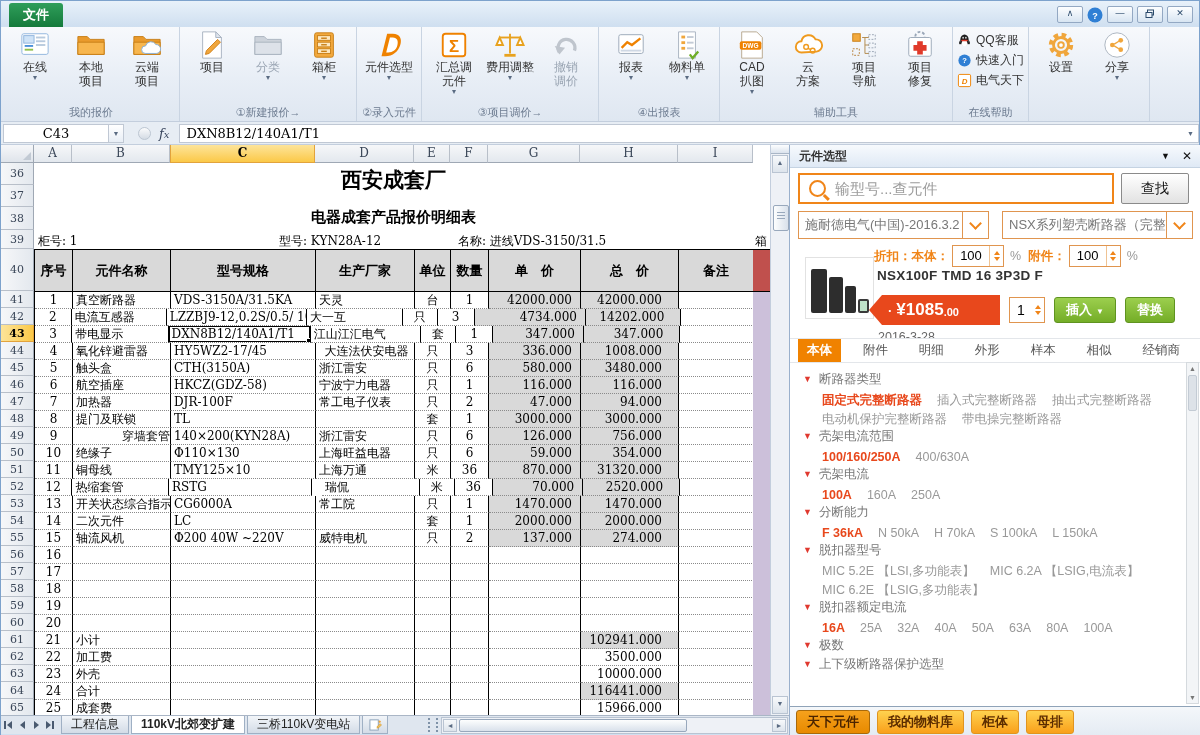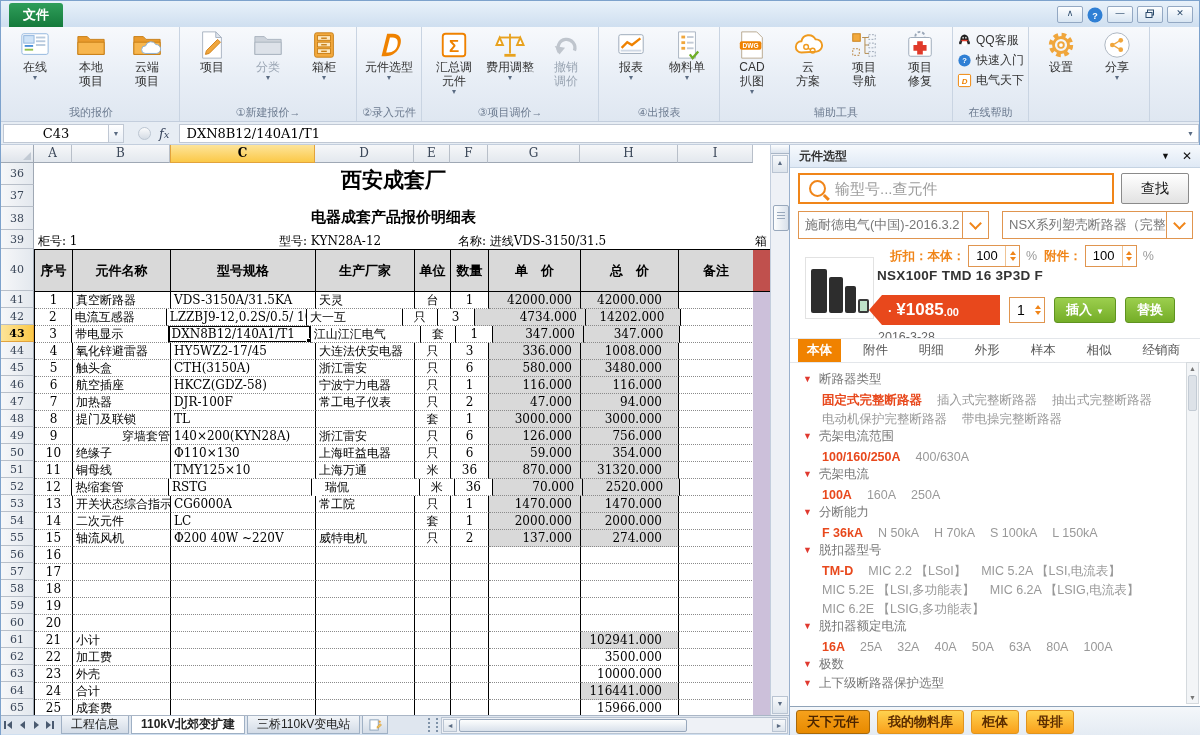"折扣：" .discrow { left: 100px -> 84px }
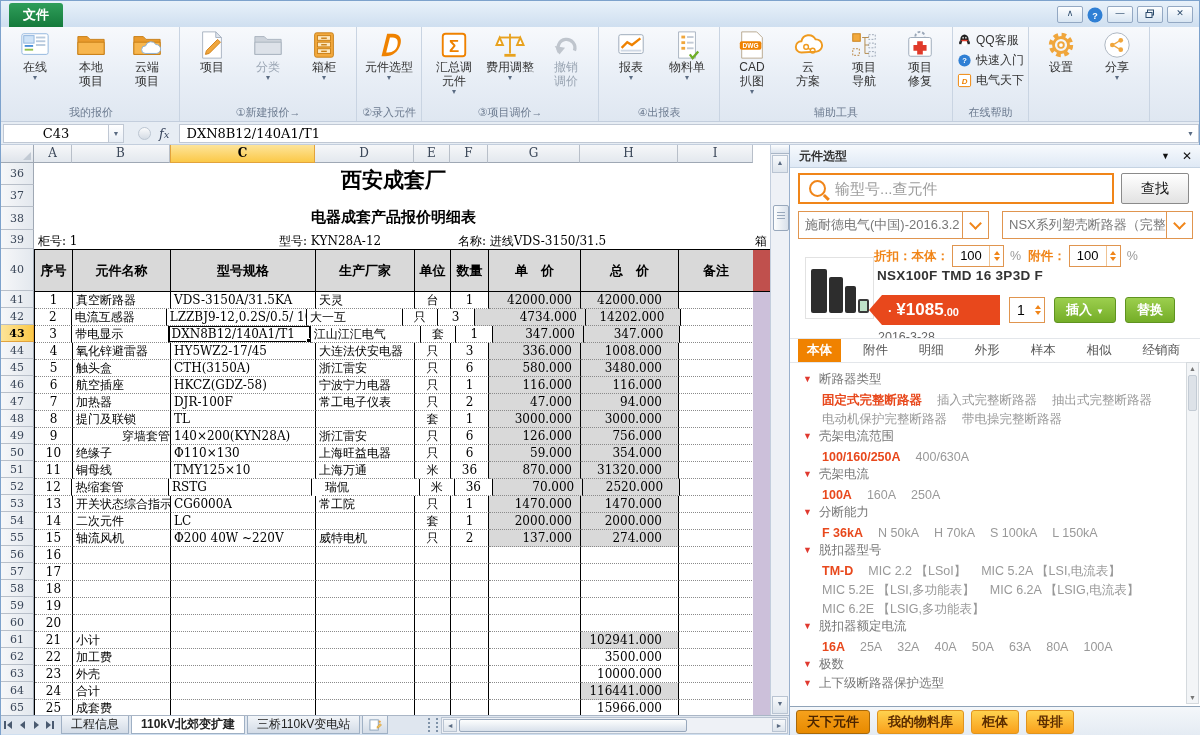"大连法伏安电器" div.tc { text-align: none -> center }
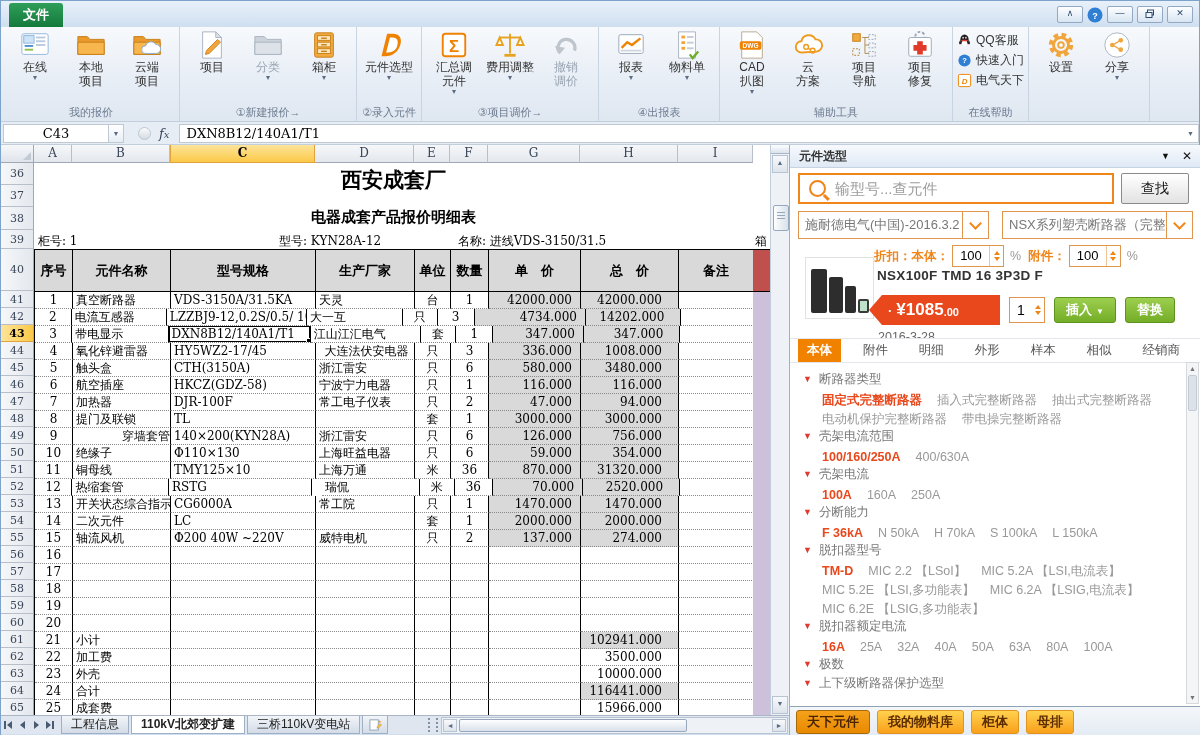"TM-D MIC 2.2 【LSoI】 MIC" div.fline { html: <div><span>TM-D</span><span>MIC 2.2 【LSoI】</span><span>MIC 5.2A 【LSI,电流表】</span></div> -> none }
